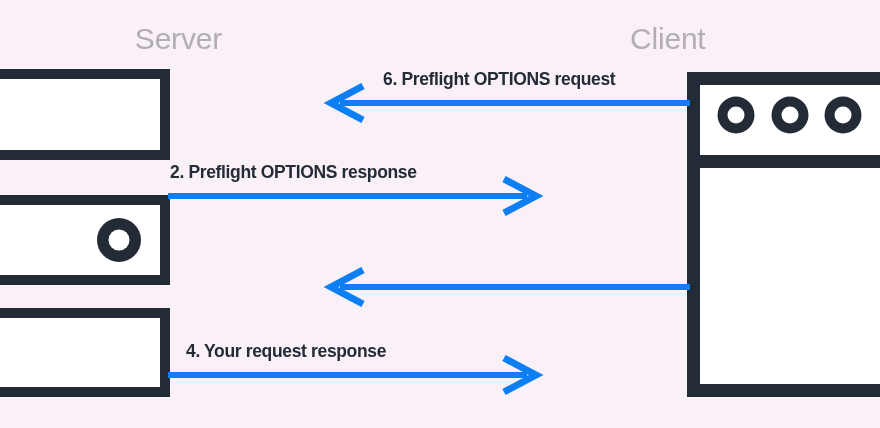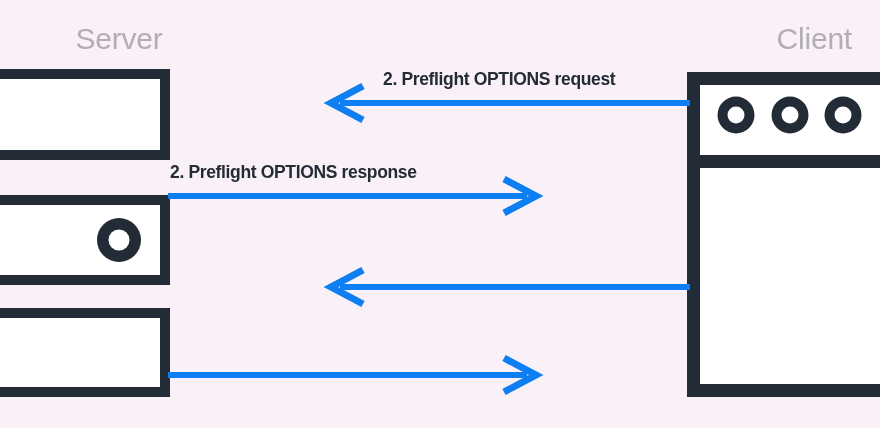"Server" #server-label { padding-left: 8px -> none; text-align: center -> right }
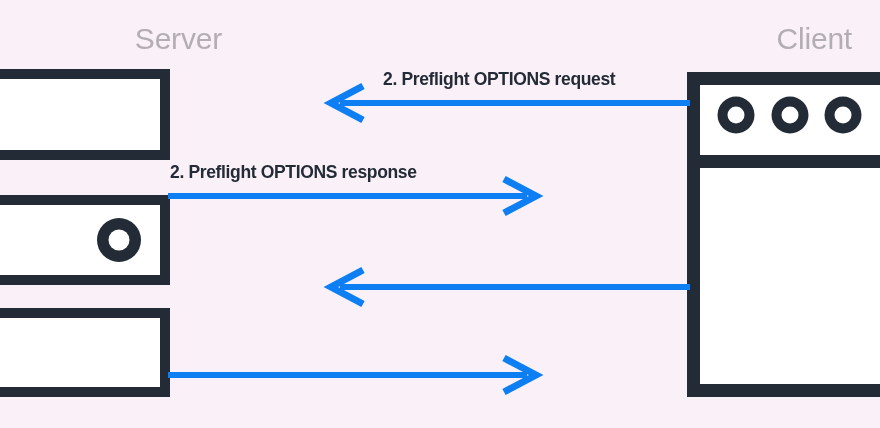"Client" #client-label { text-align: right -> left }
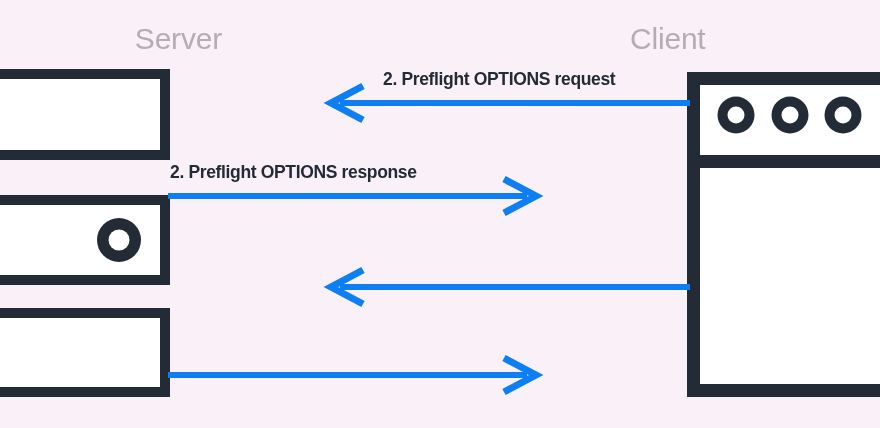"2. Preflight OPTIONS request" div.msg-label { text: 2 -> 6 }
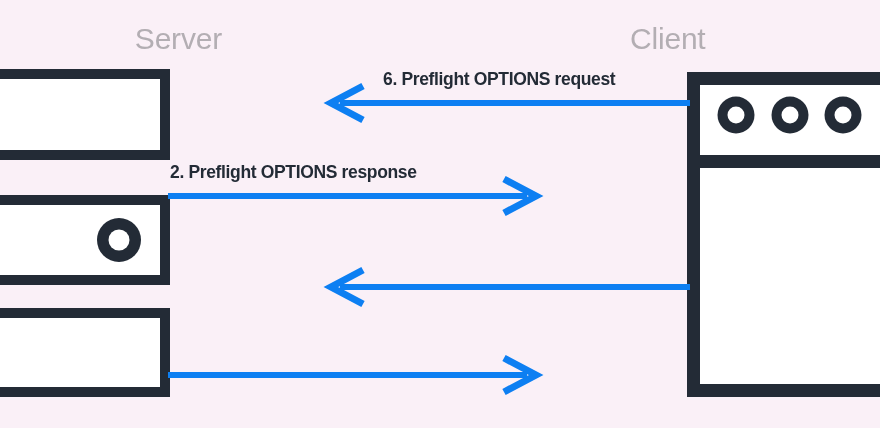"4. Your request response" div.msg-label { html: none -> <div>4. Your request response</div> }
